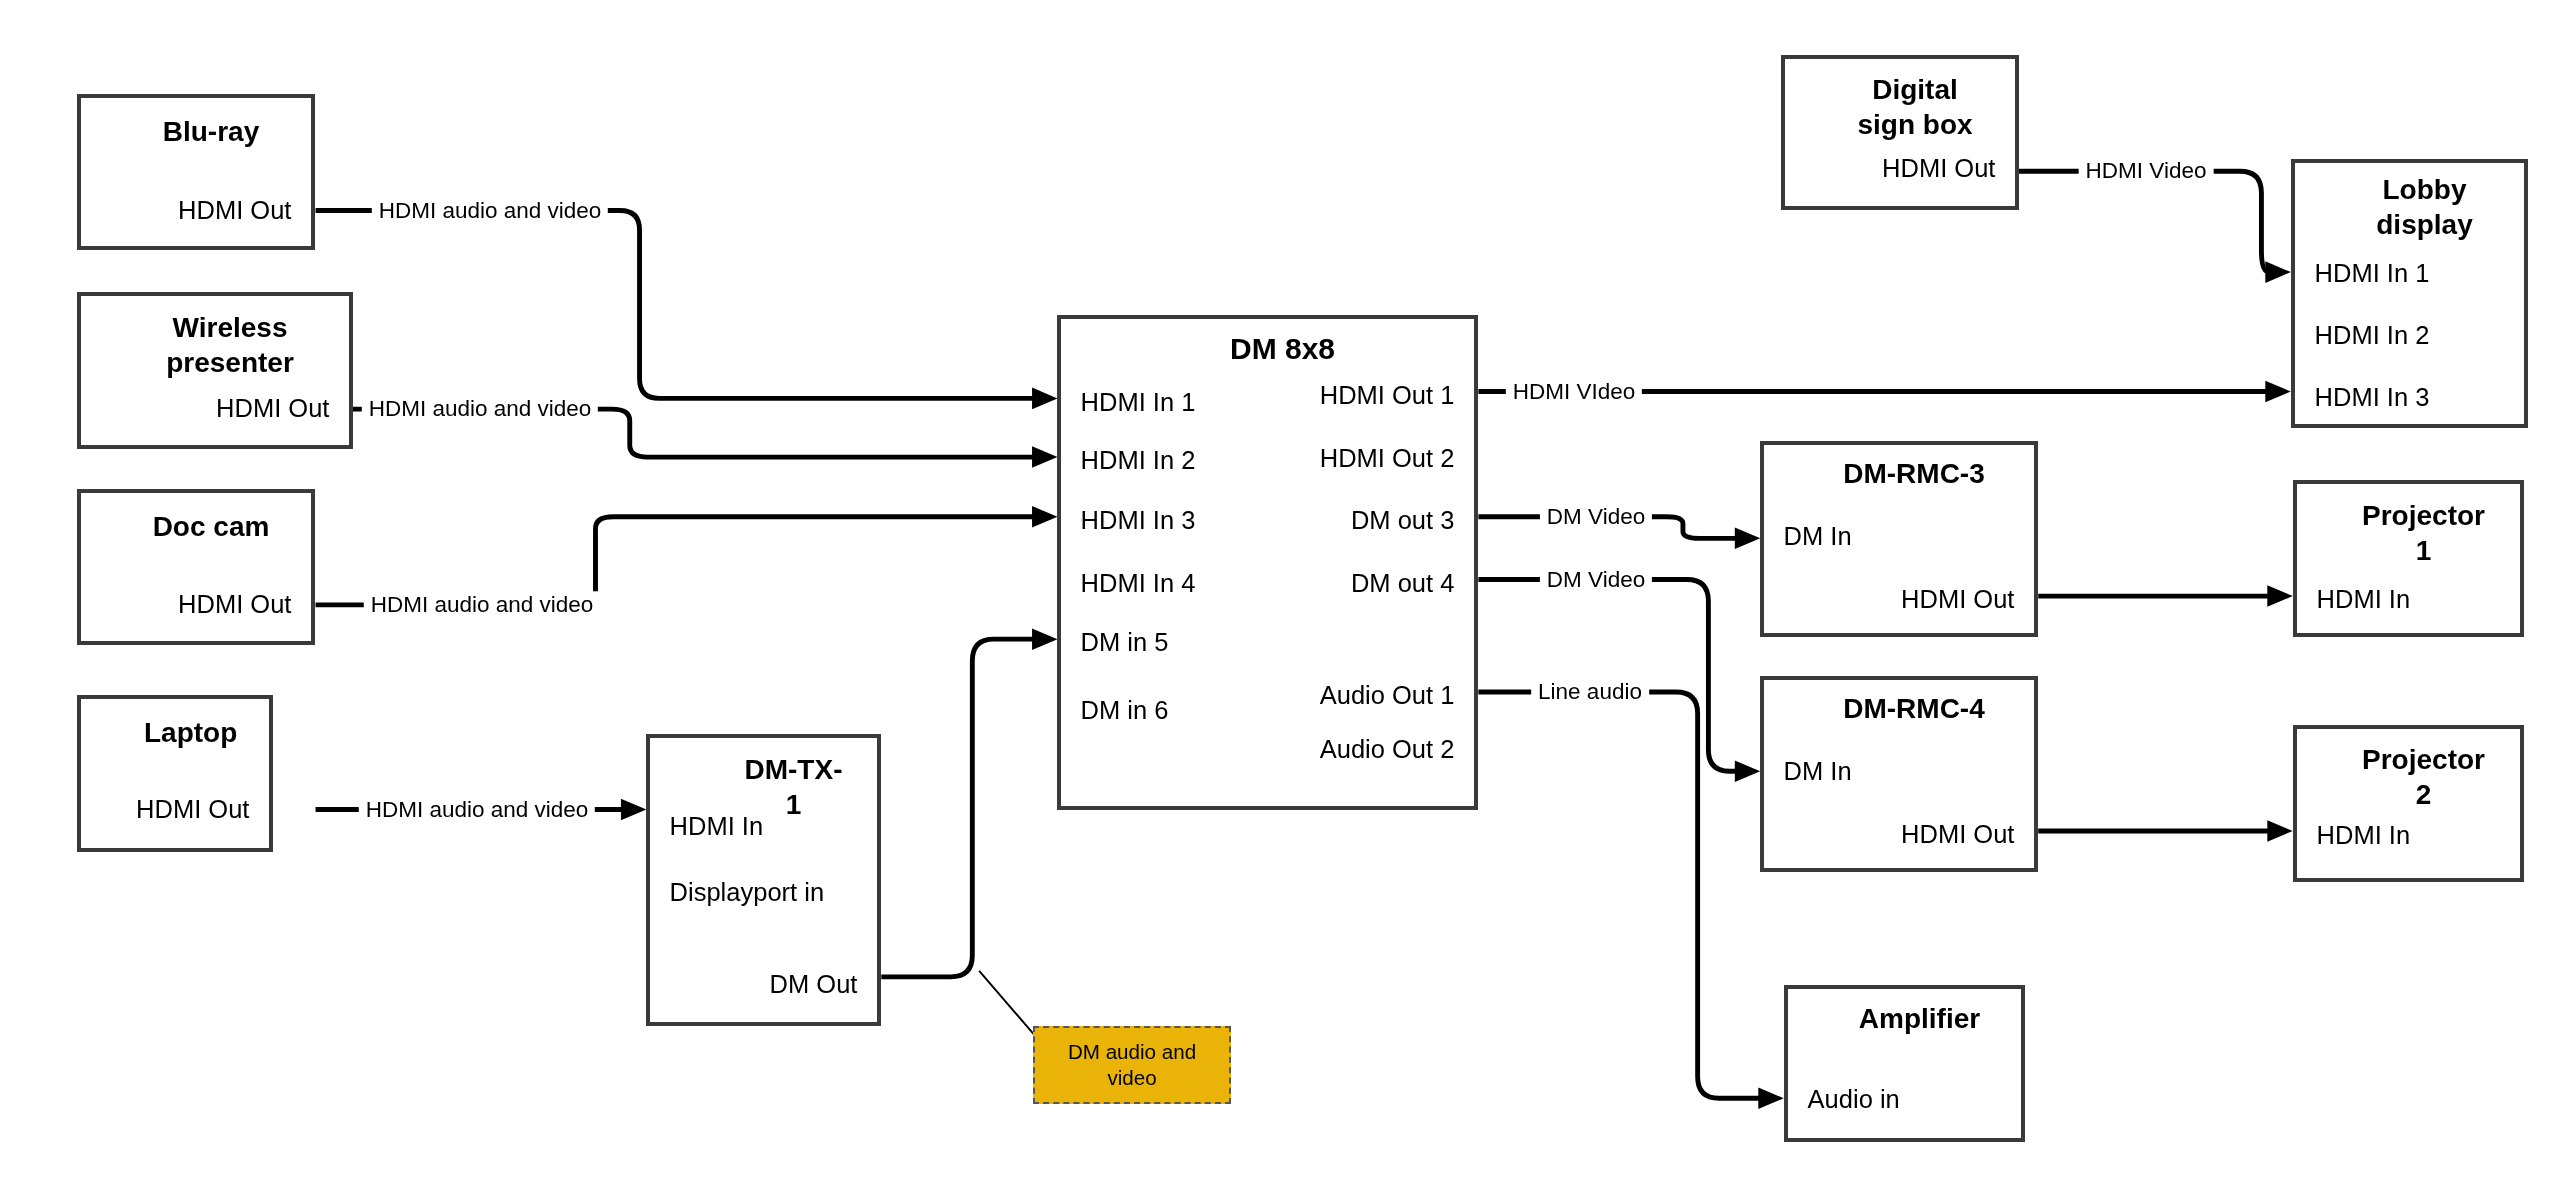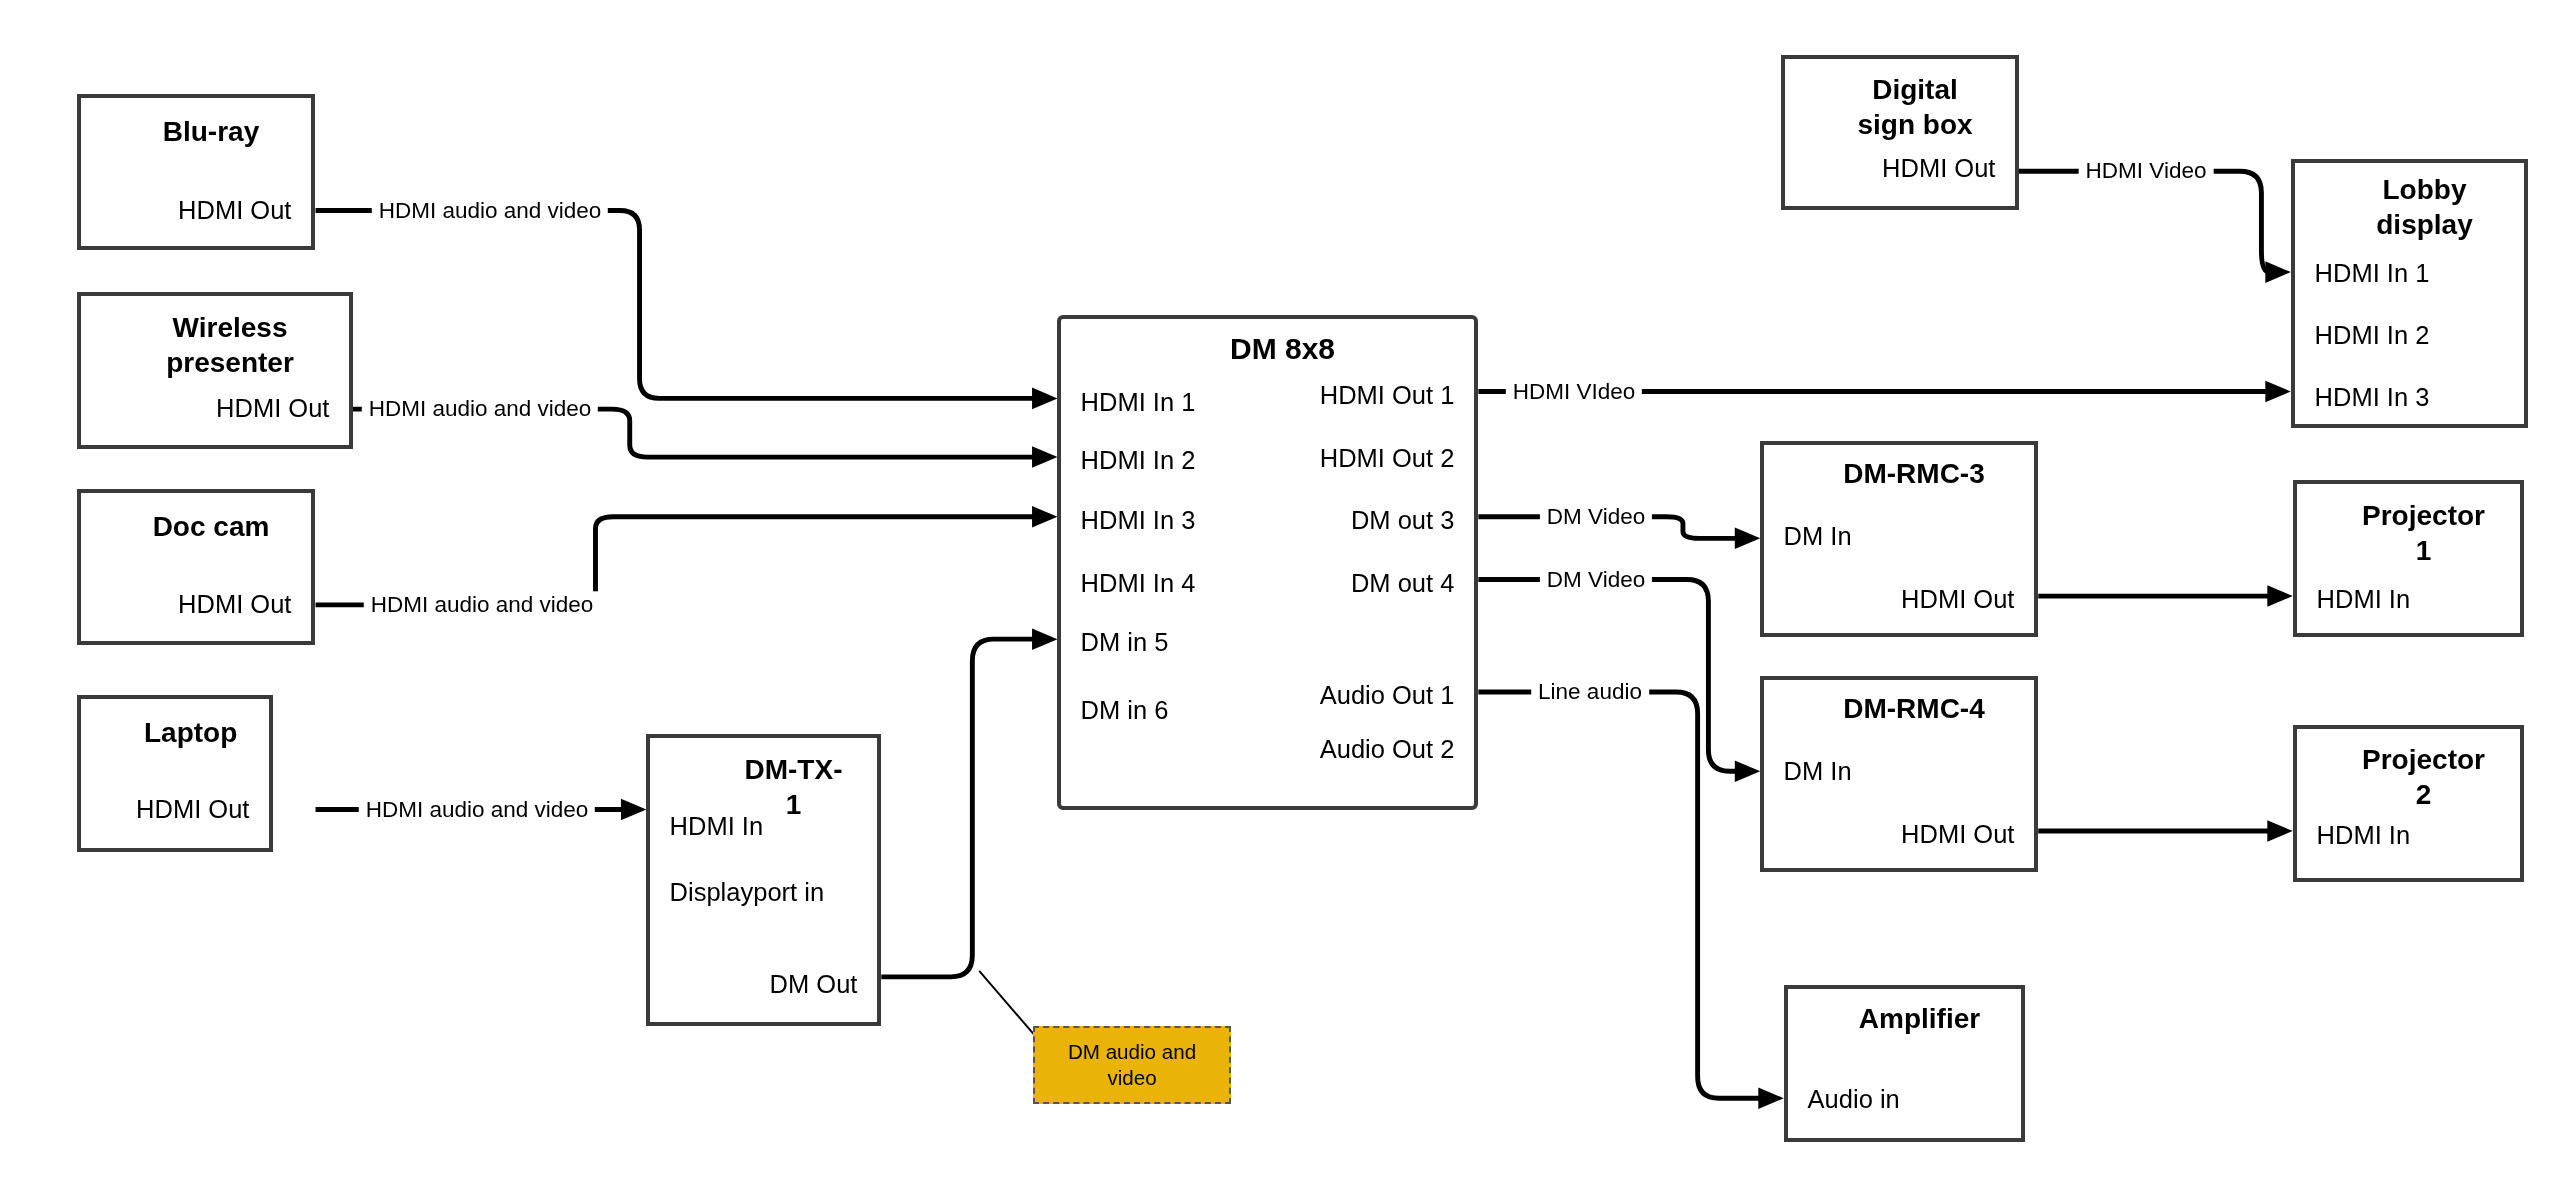"DM 8x8" div.box { border-radius: 6px -> none }
